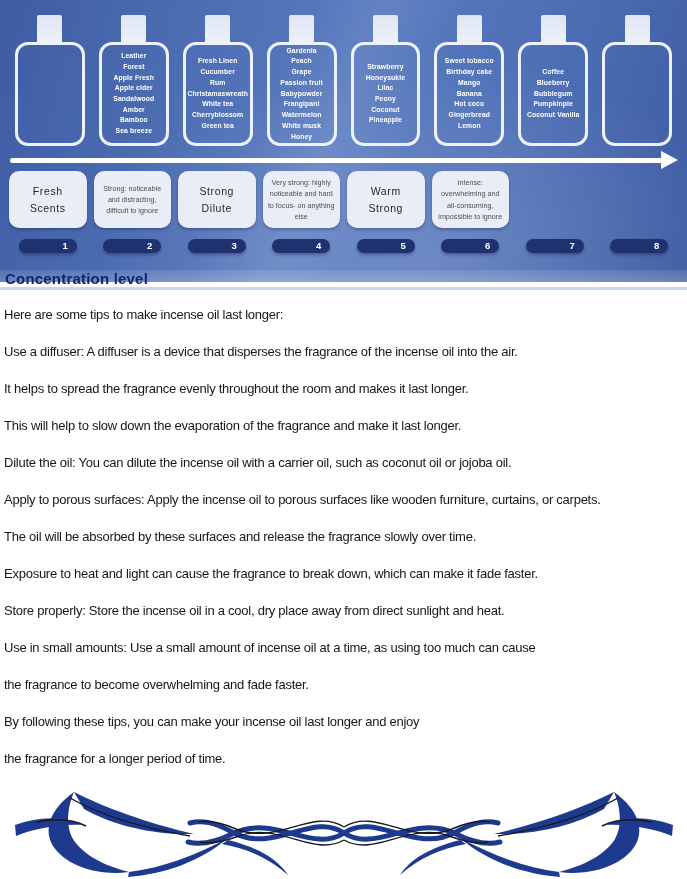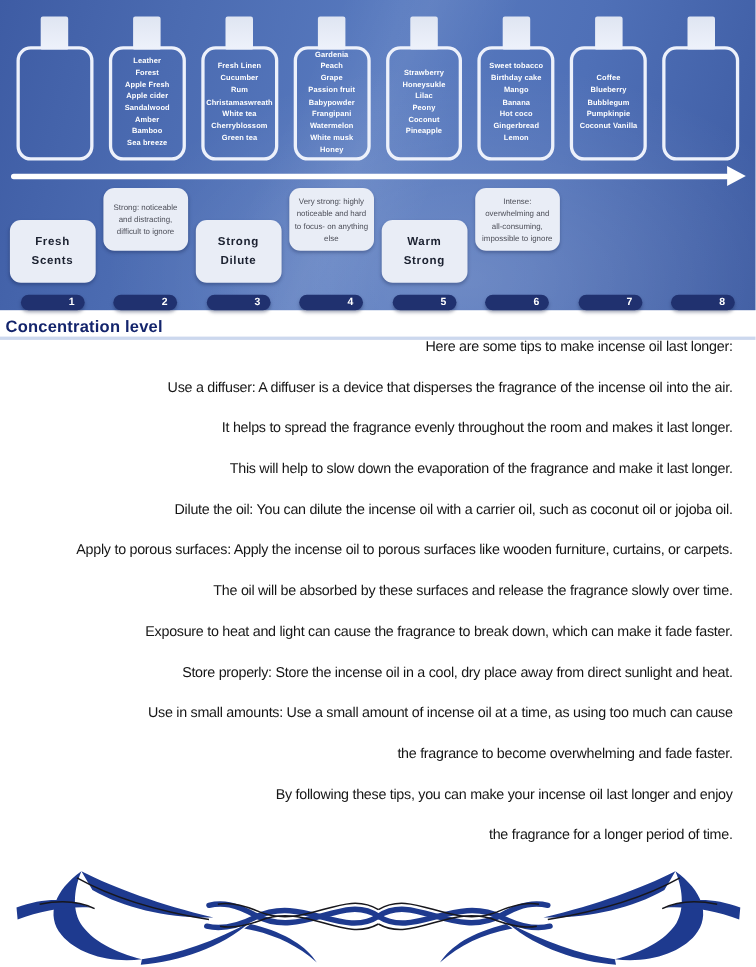"Fresh Scents" .level-box.em { font-weight: bold -> normal; margin-top: 29px -> none }
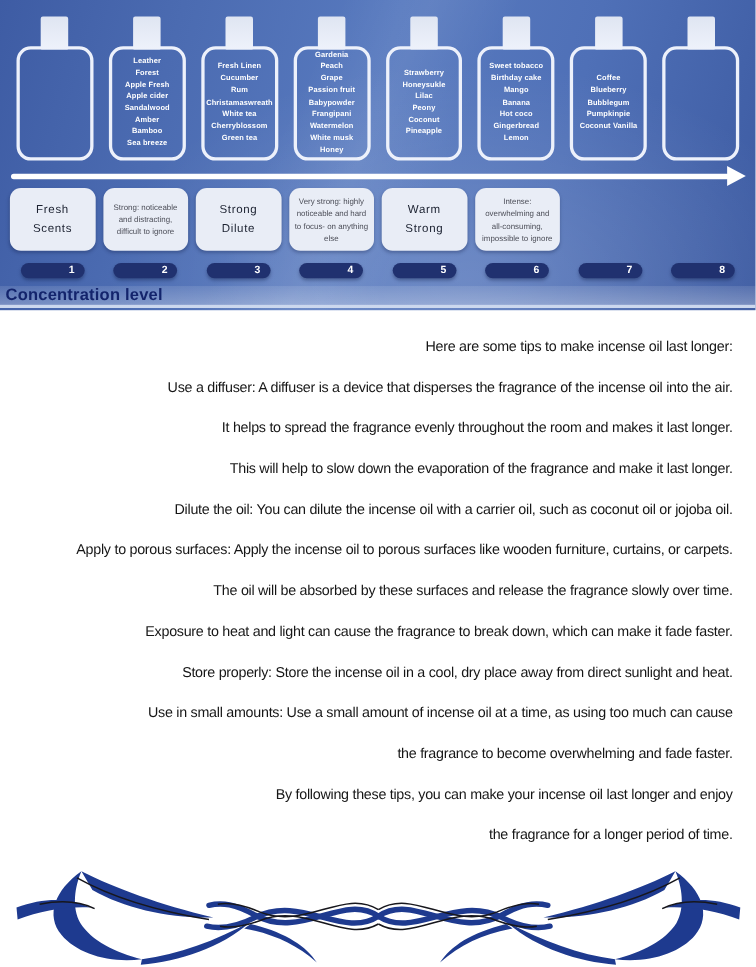"Concentration level" .axis-strip { margin-top: 7px -> 17px }
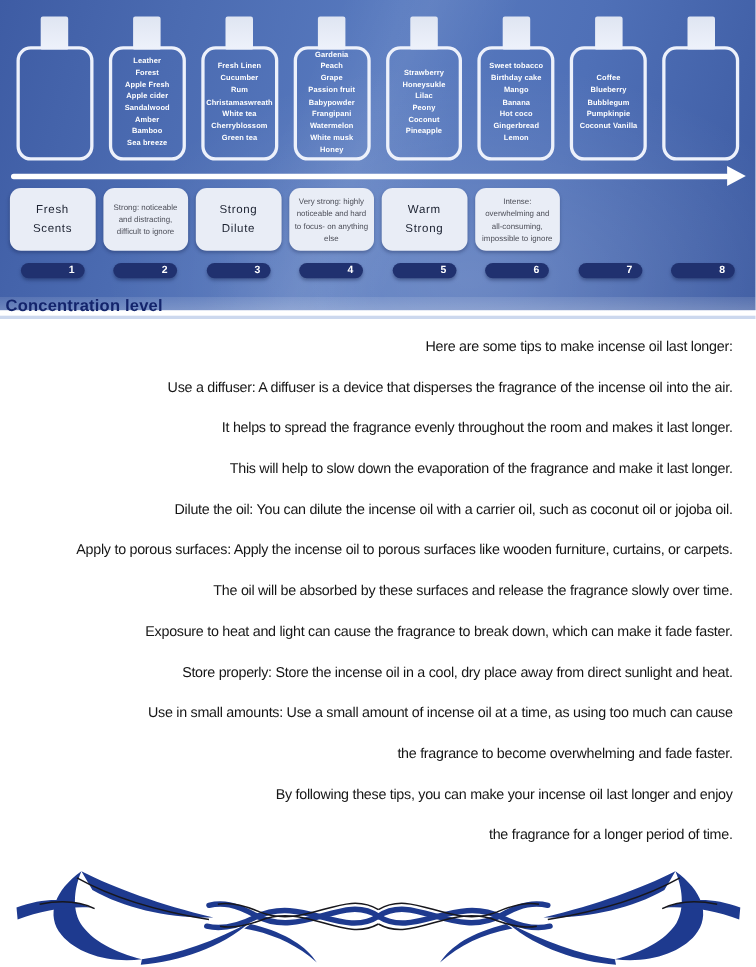"Here are some tips to" .tips { padding: 25px 21px 0 -> 25px 4px 0; text-align: right -> none }
